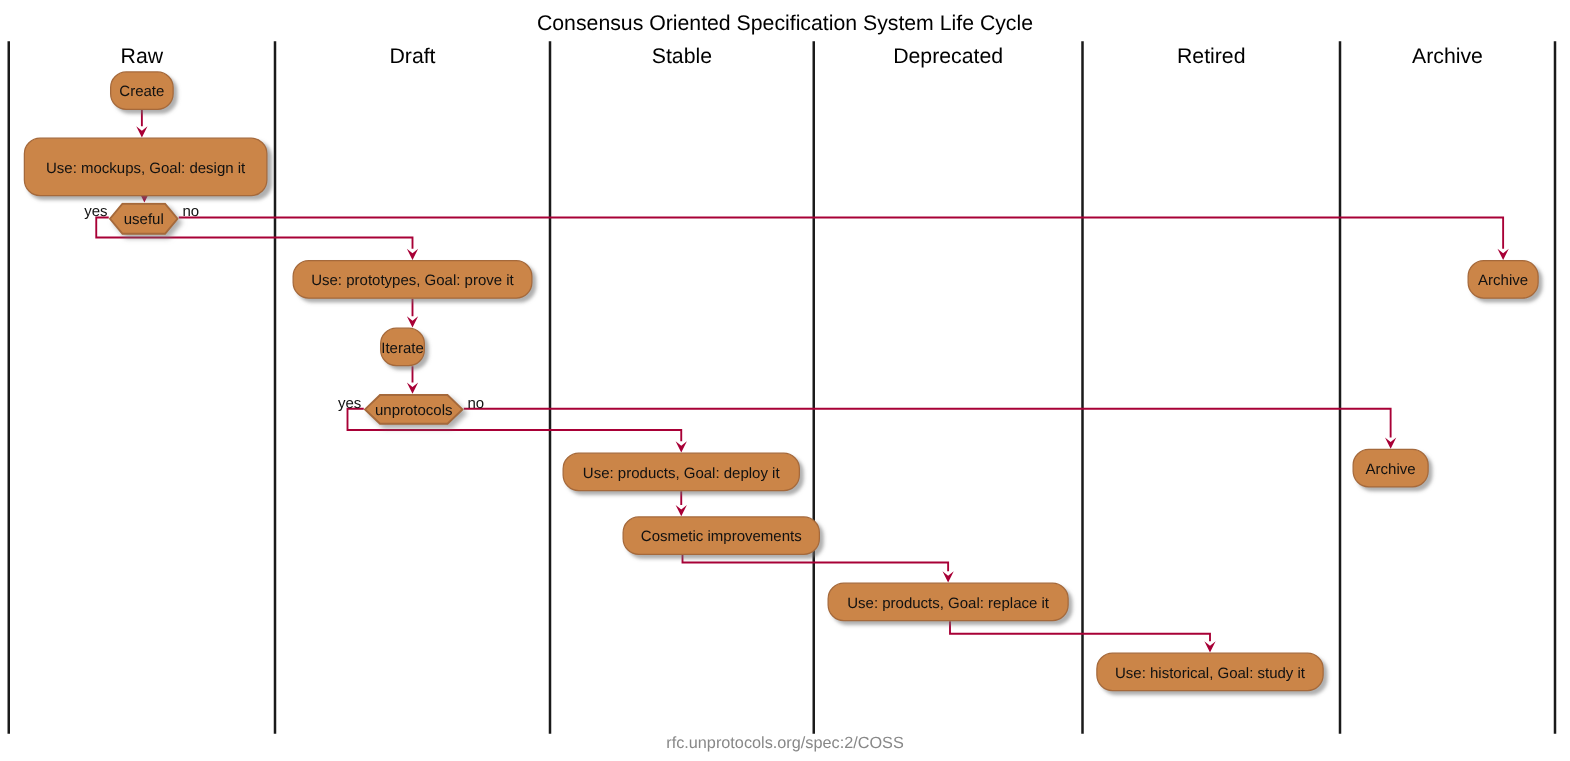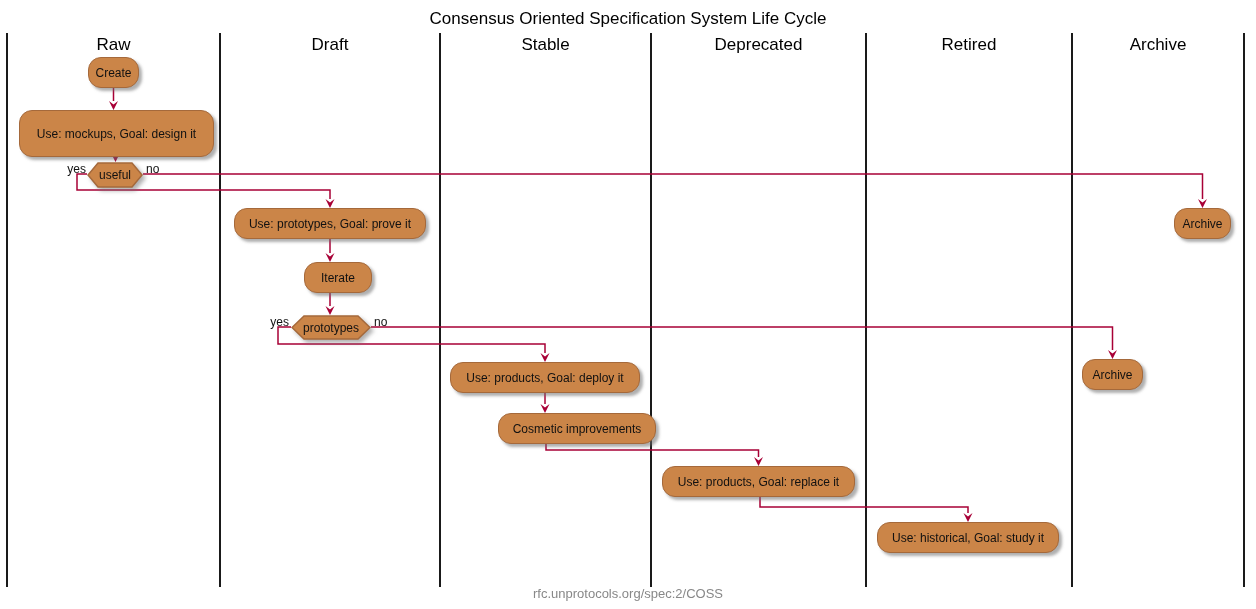"Iterate" .n-iterate { width: 68px -> 36px }
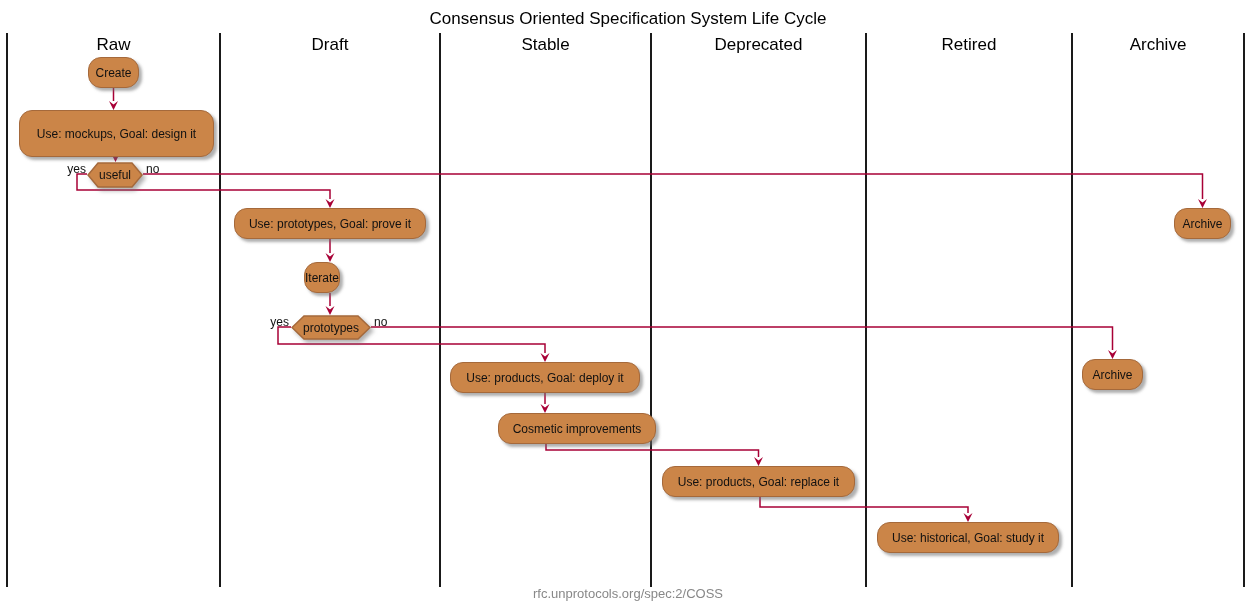"prototypes" span.hex-label { text: prototypes -> unprotocols }
